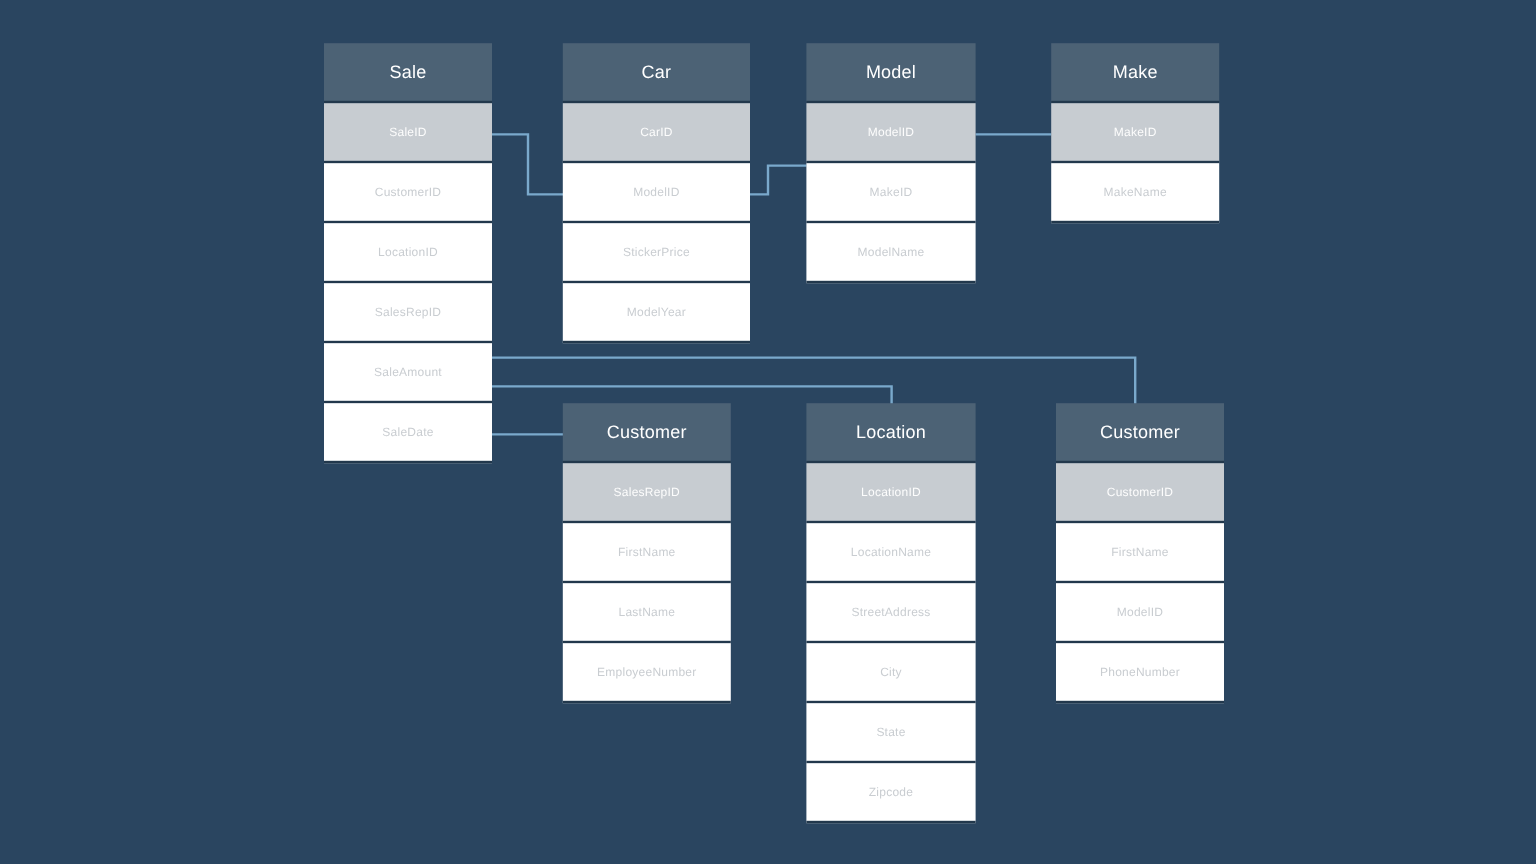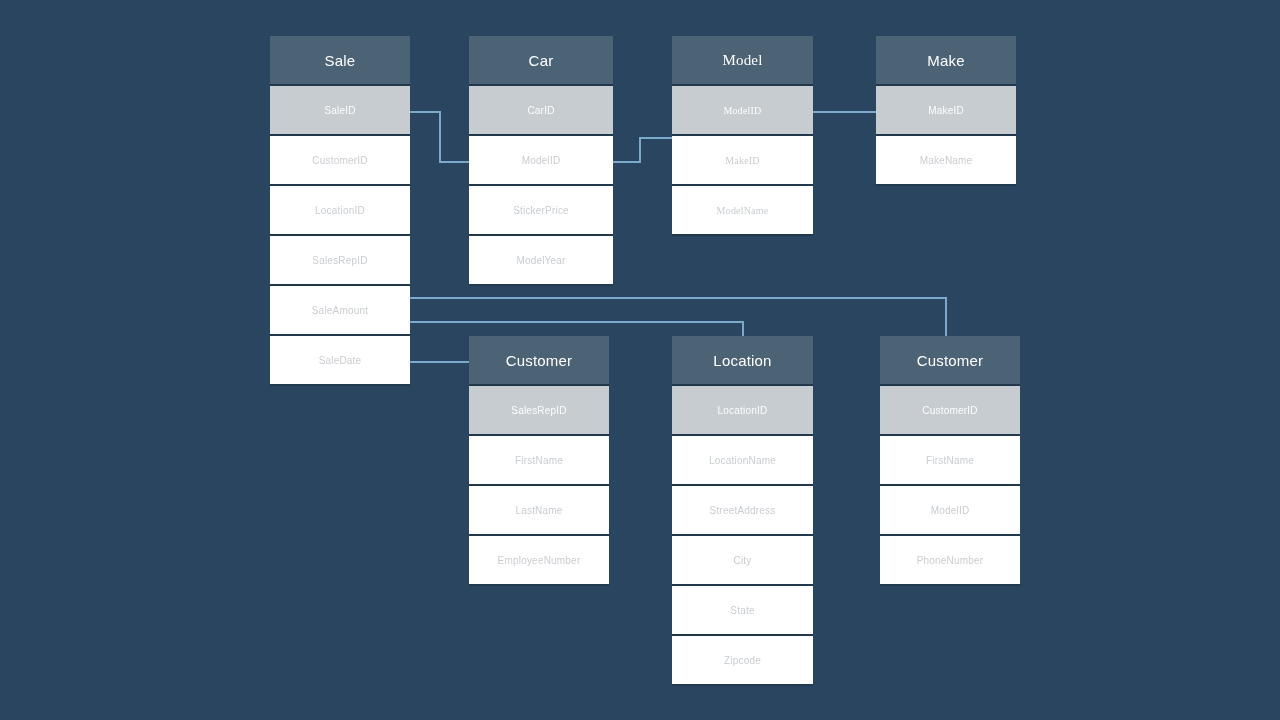"Car" div.entity { width: 144px -> 156px }
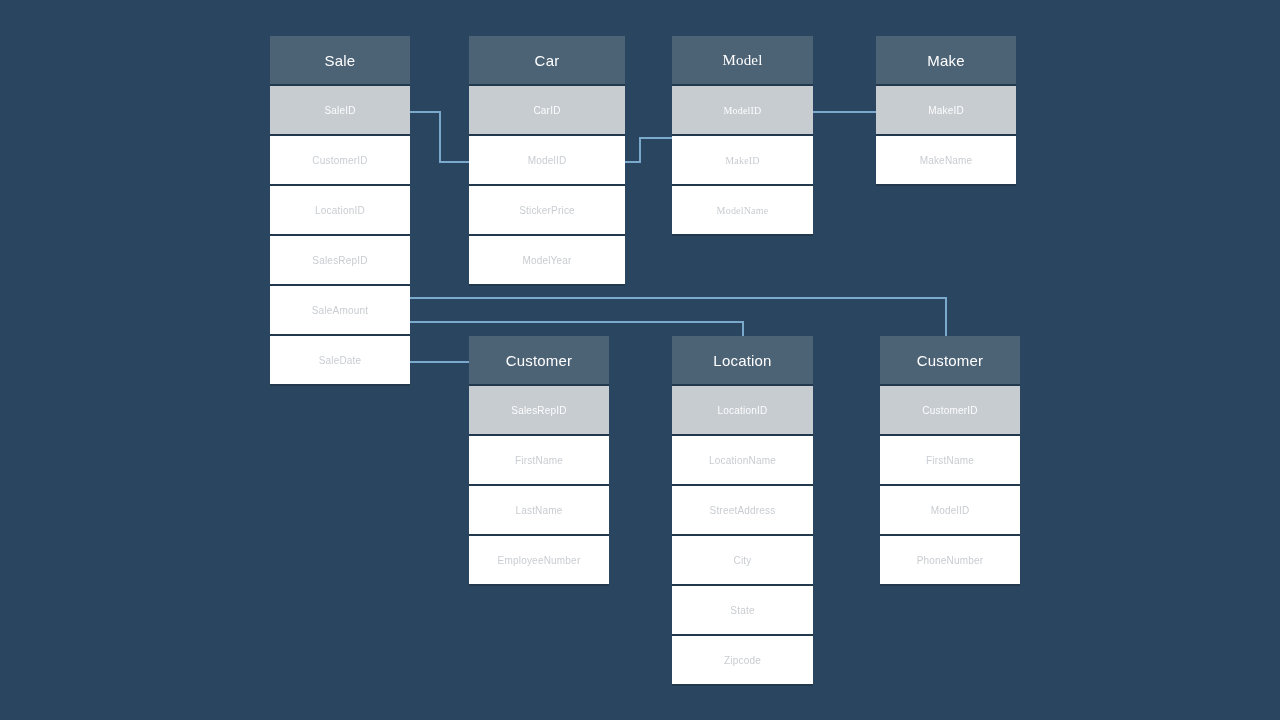"Model" div.entity { font-family: Liberation Serif, serif -> none }
